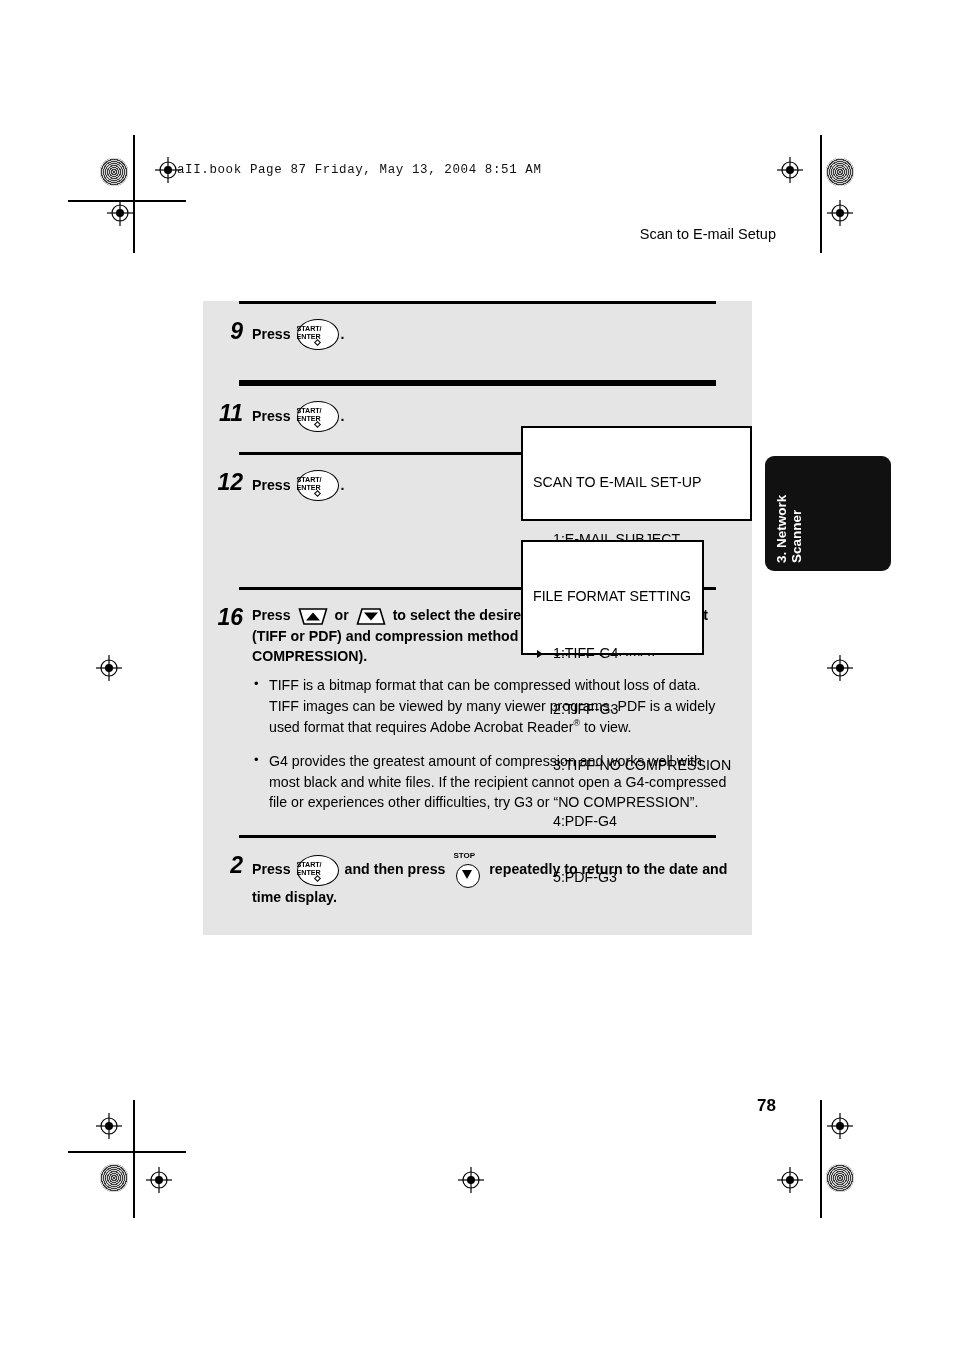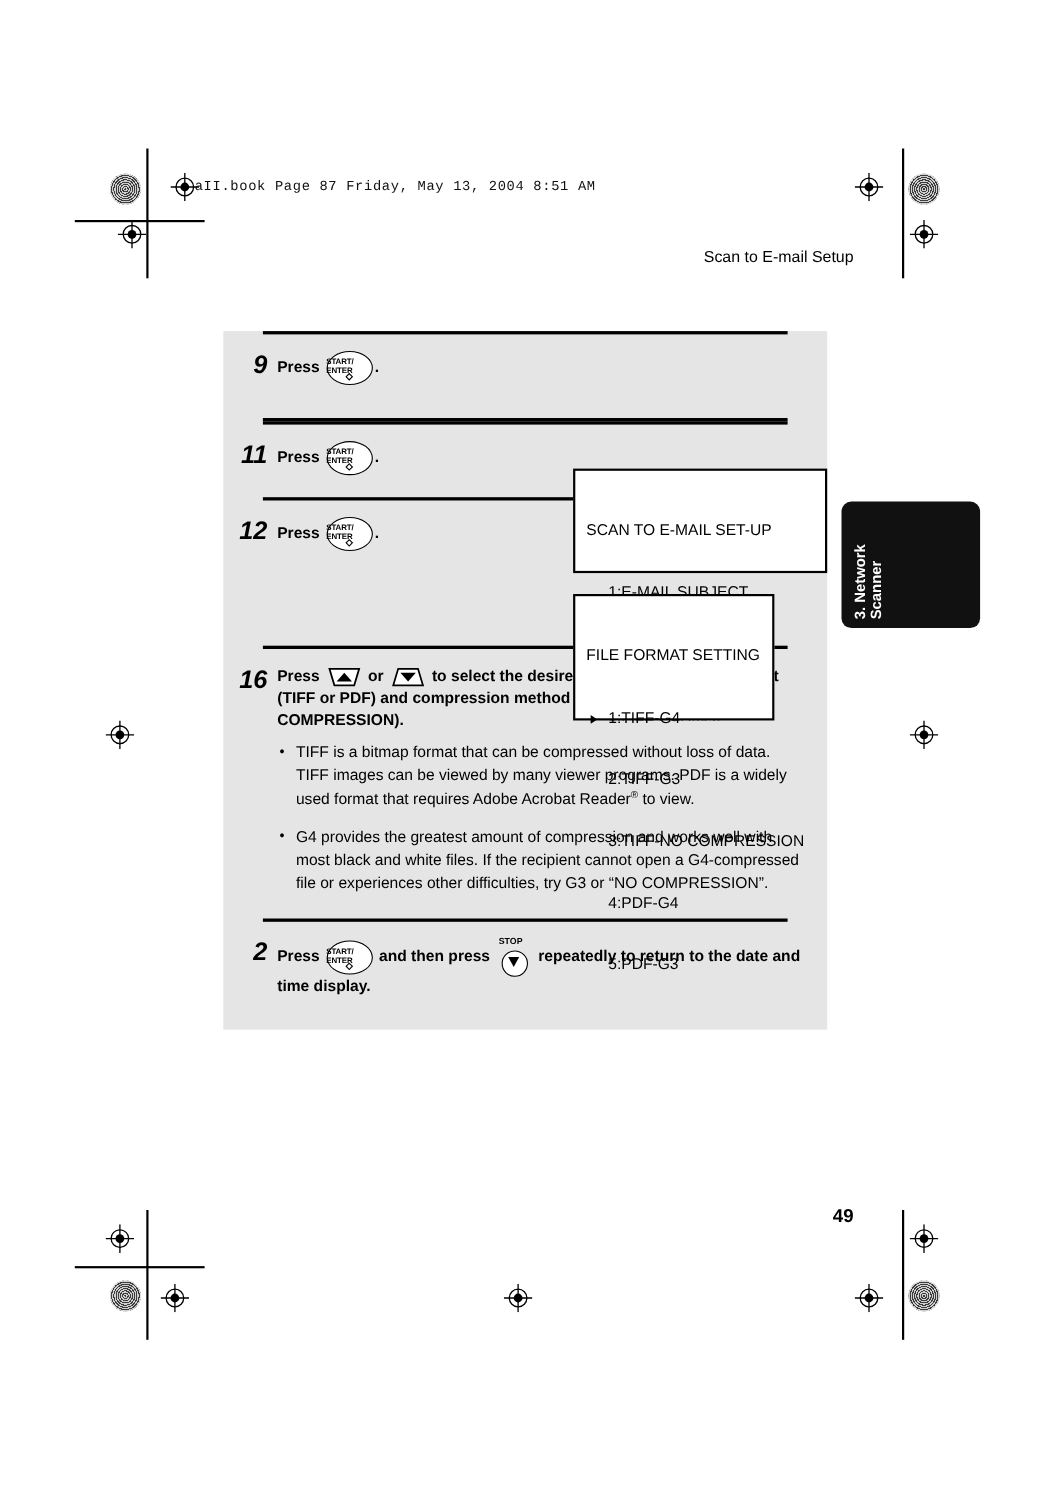"49" div.pagenum { text: 49 -> 78 }
